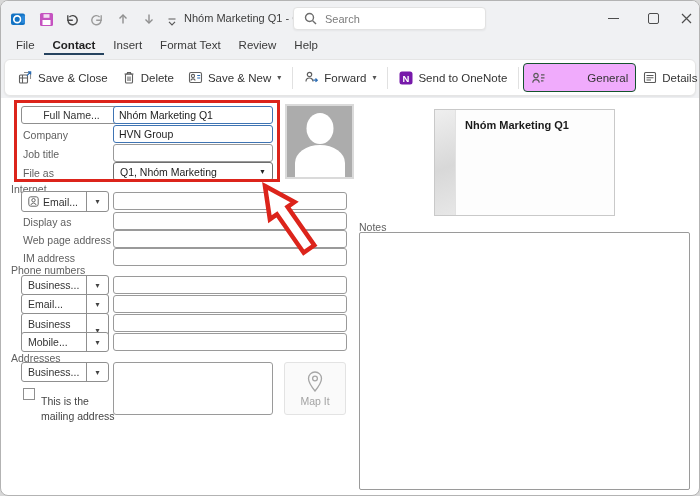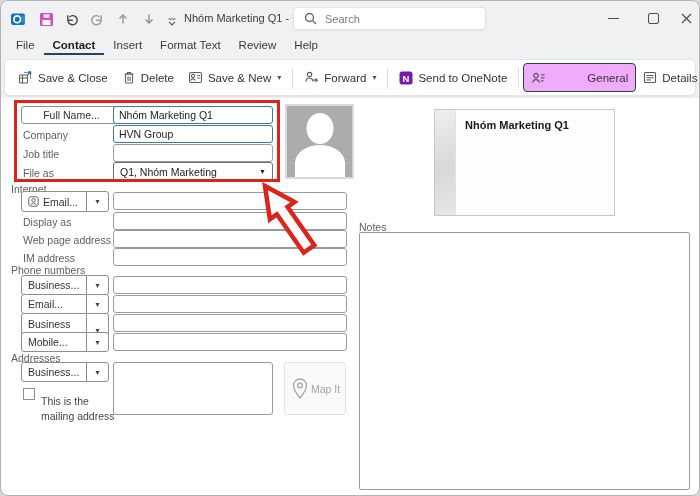"Map It" .mapit { flex-direction: none -> column }
